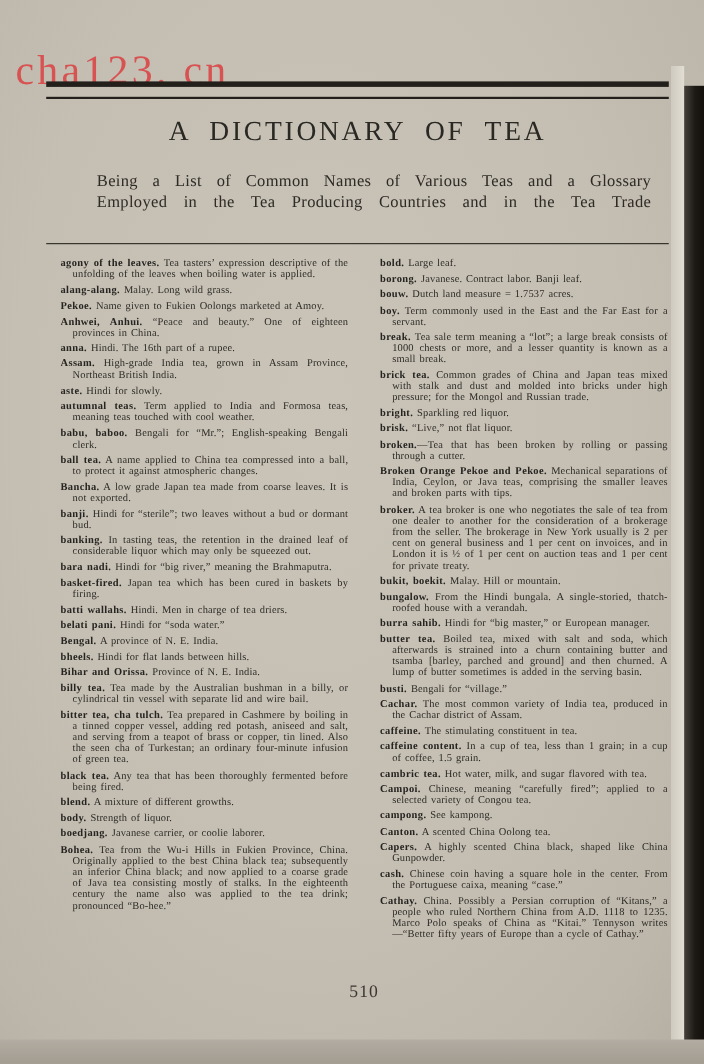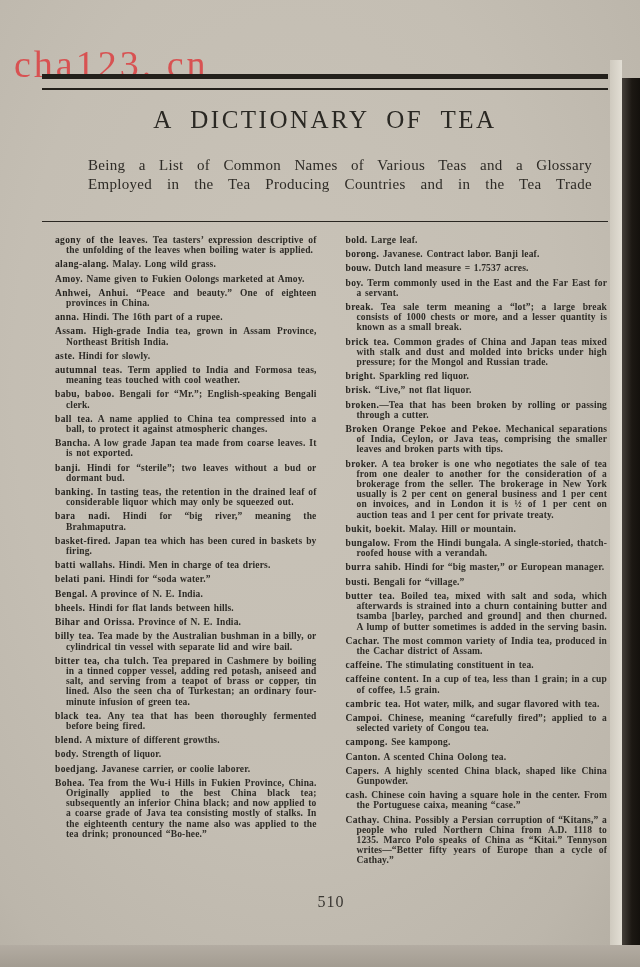"agony of the leaves. Tea" .columns { font-weight: bold -> none }
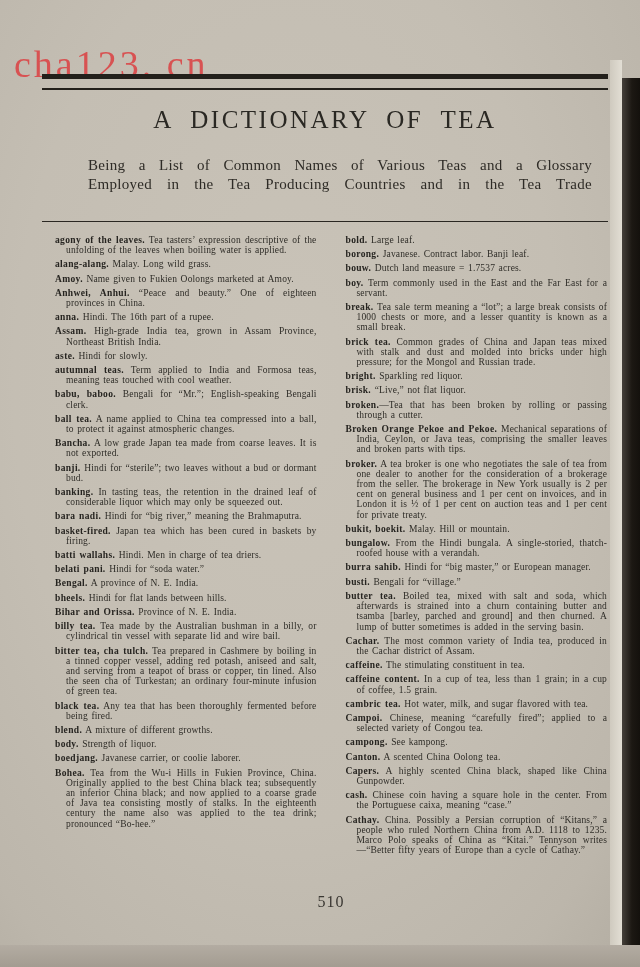"Amoy." b { text: Amoy -> Pekoe }
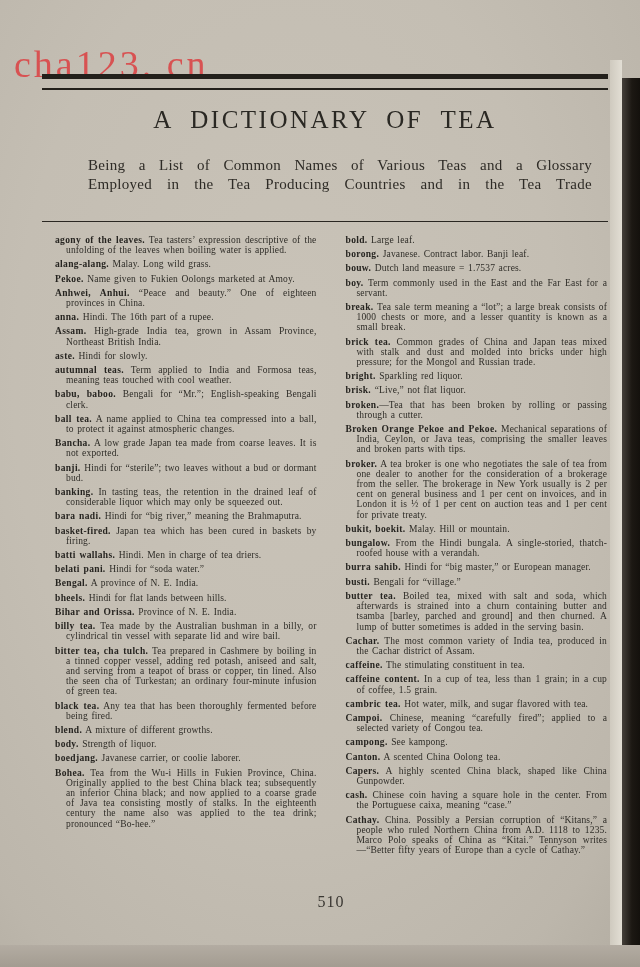"busti. Bengali for “village.”" p.entry { order: before "butter tea. Boiled tea, mixed" -> after "butter tea. Boiled tea, mixed" }
